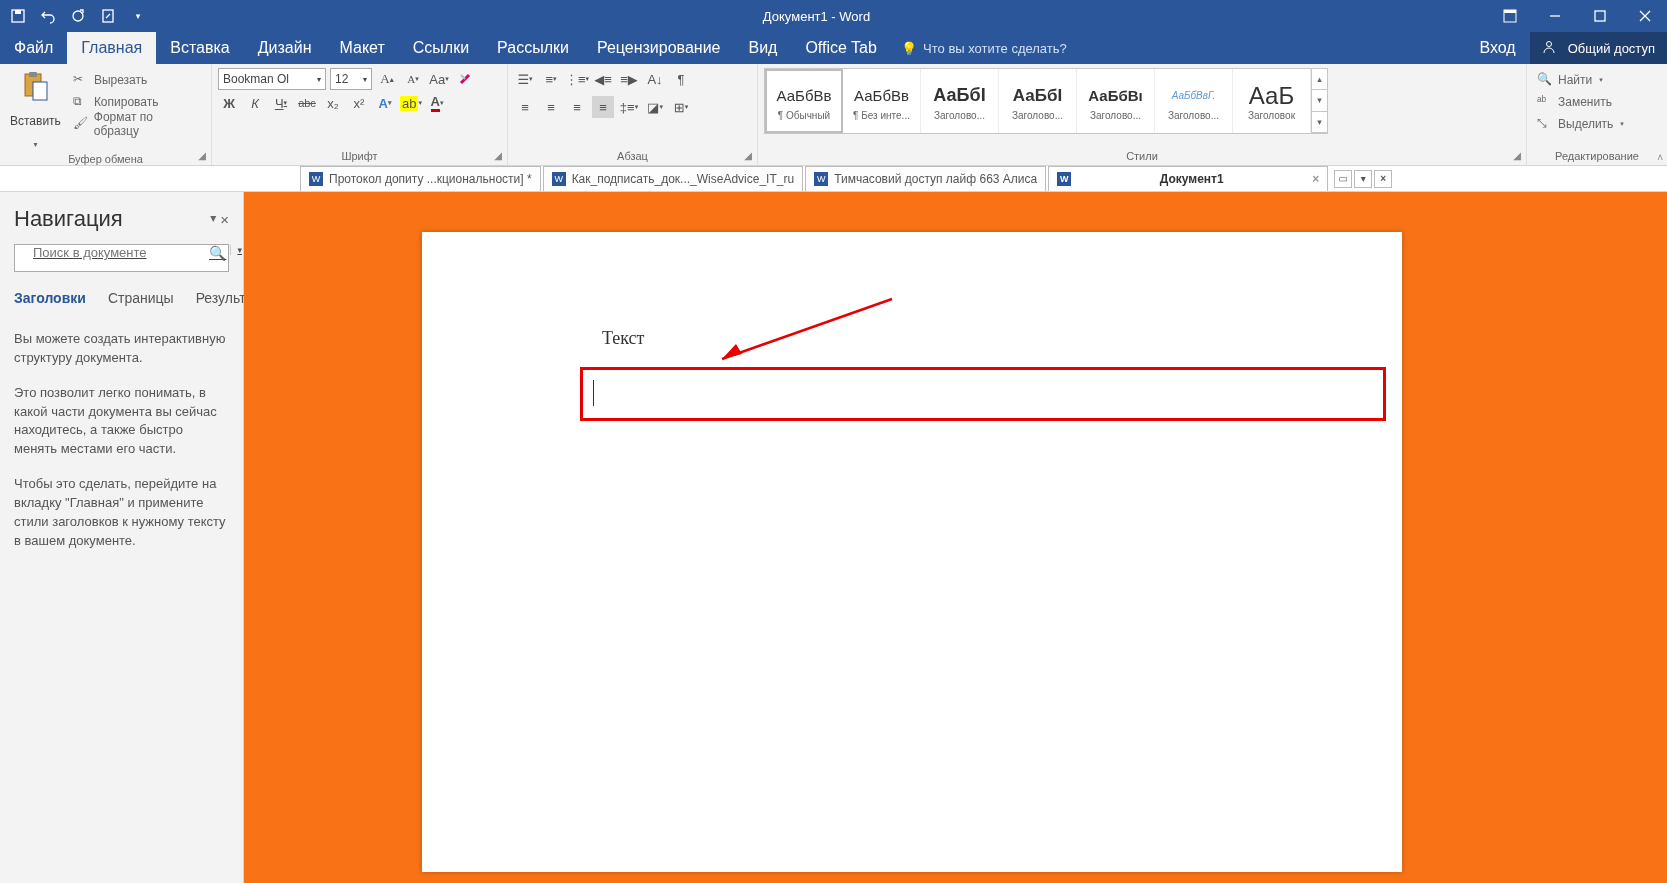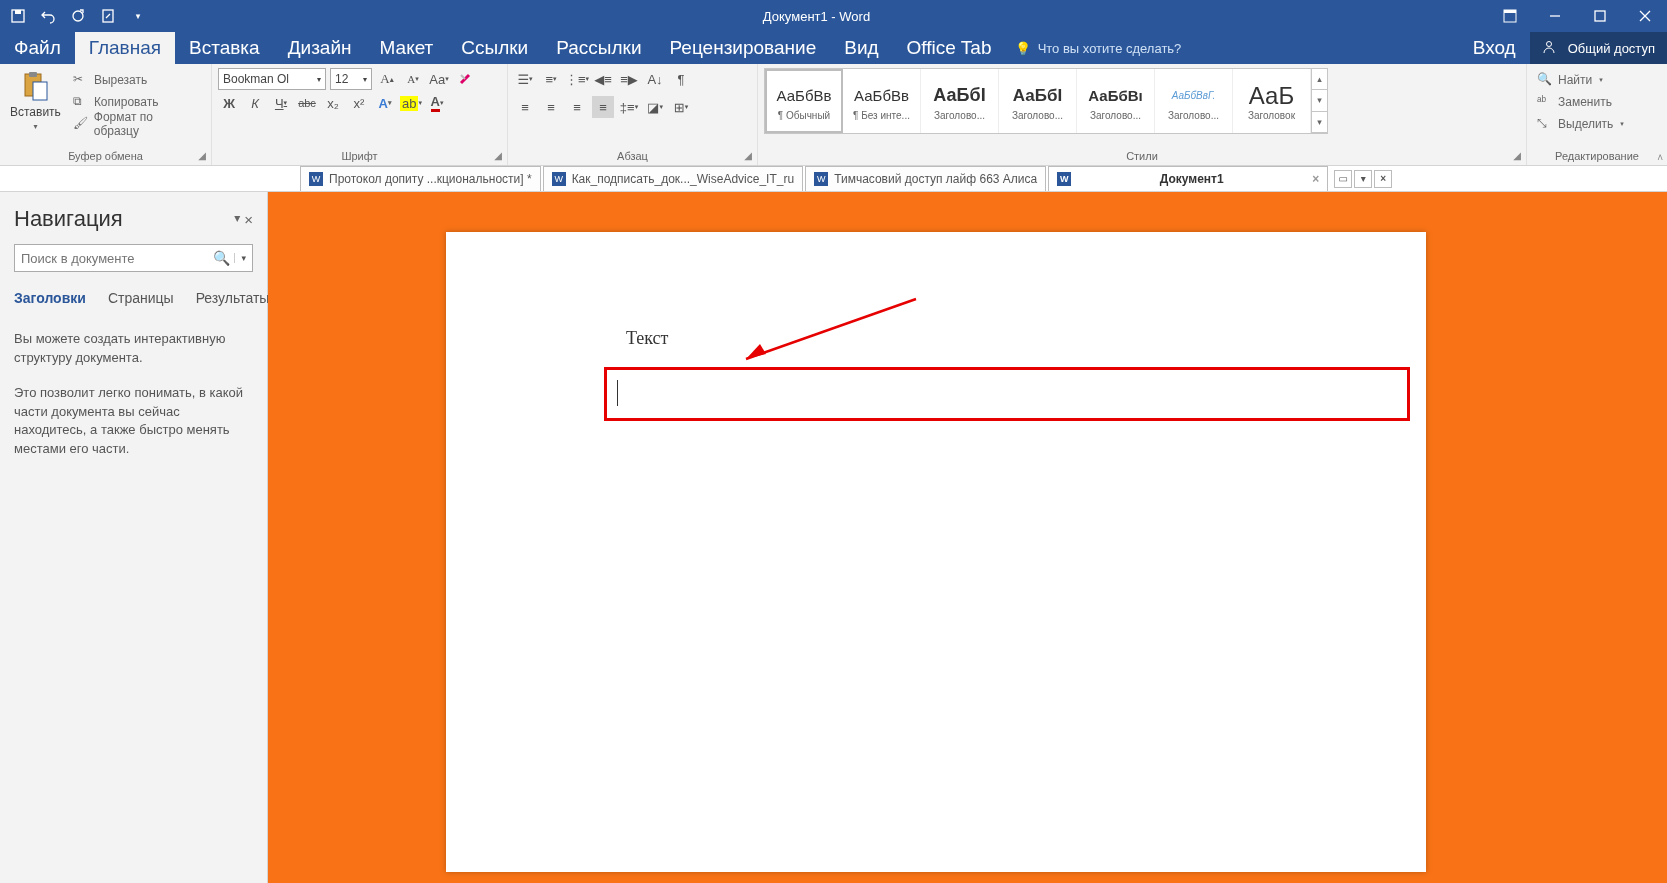"Файл" .menubar .tab { font-size: 19px -> 16px }
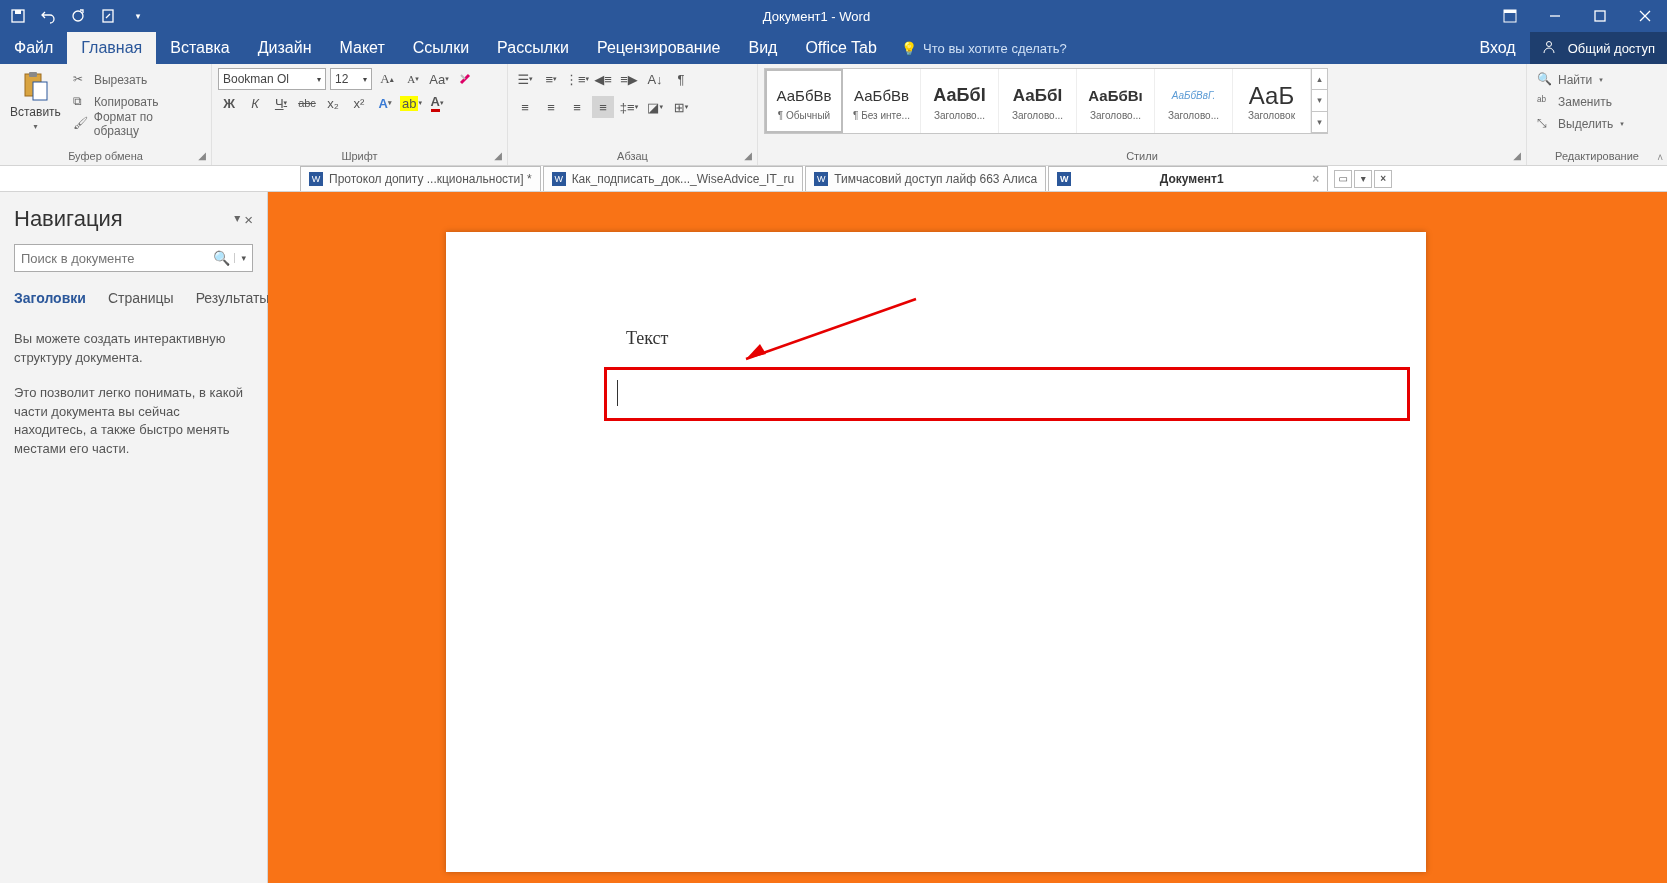"Вставить" .bigbtn { gap: 3px -> 12px }
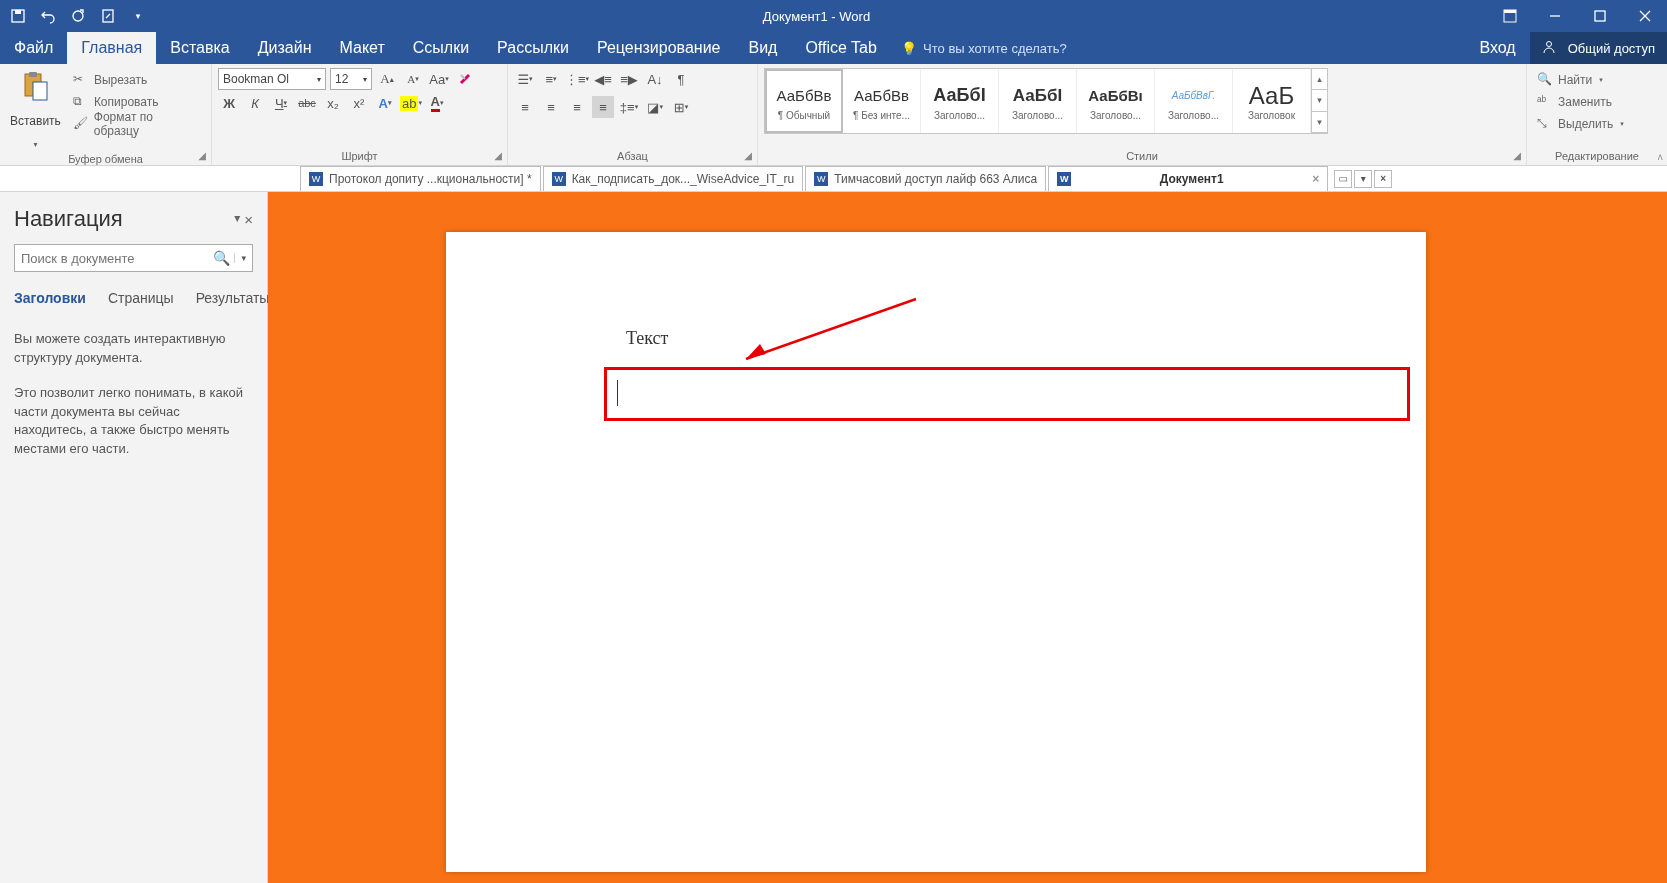"Навигация" .nav-pane { width: 268px -> 244px }
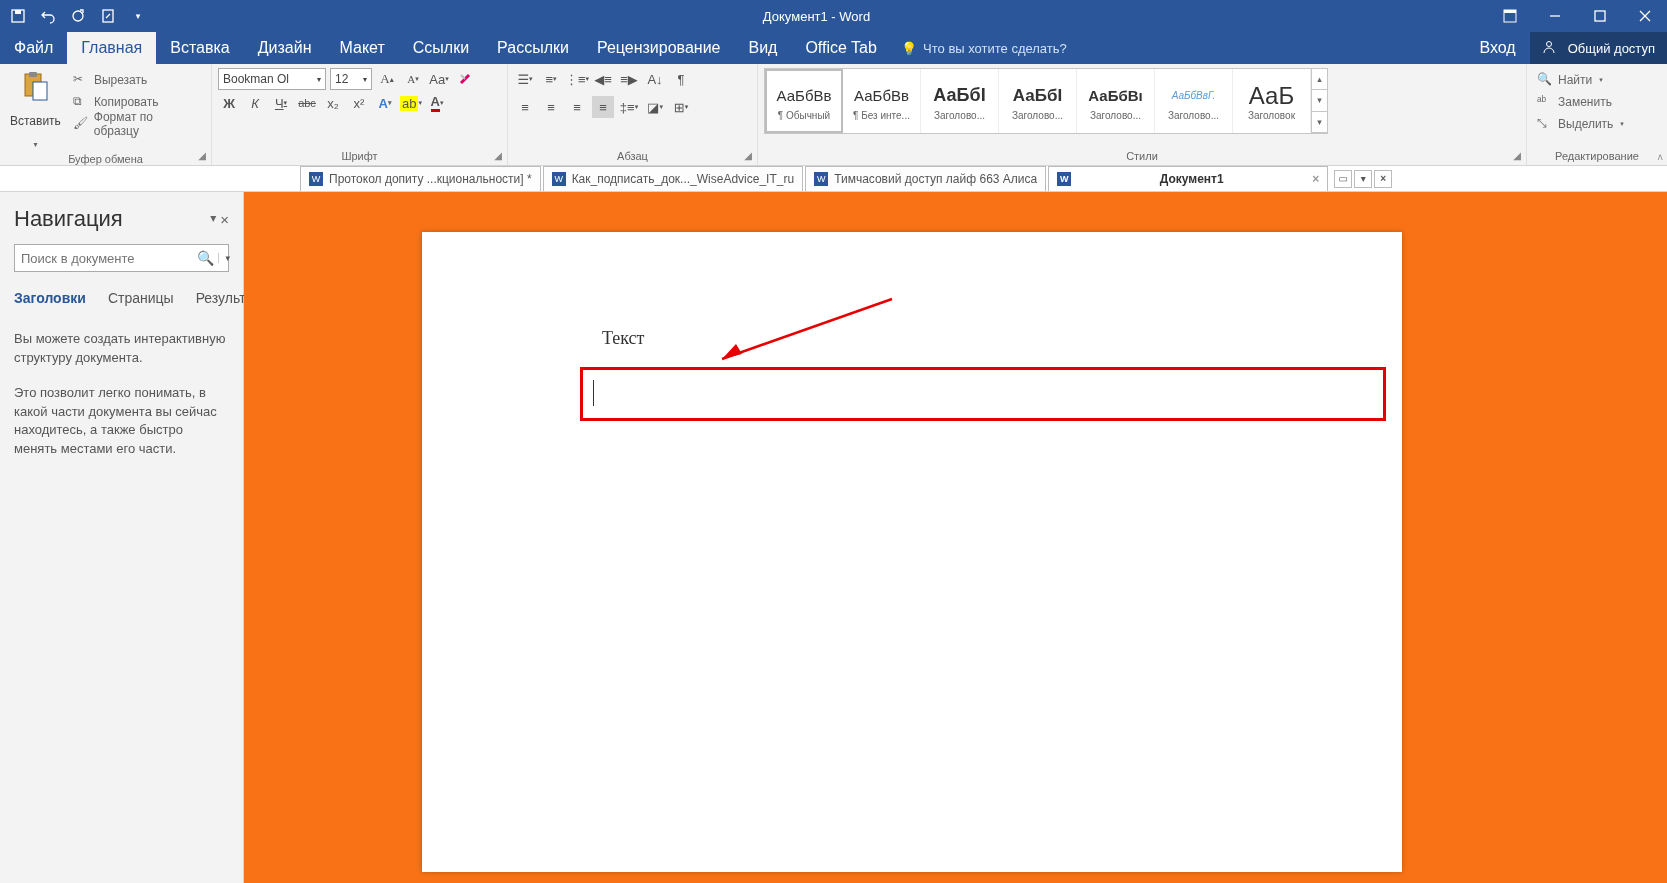"Поиск в документе" .nav-search { align-items: center -> flex-start; padding: 0 6px -> 0 18px; text-decoration: none -> underline }
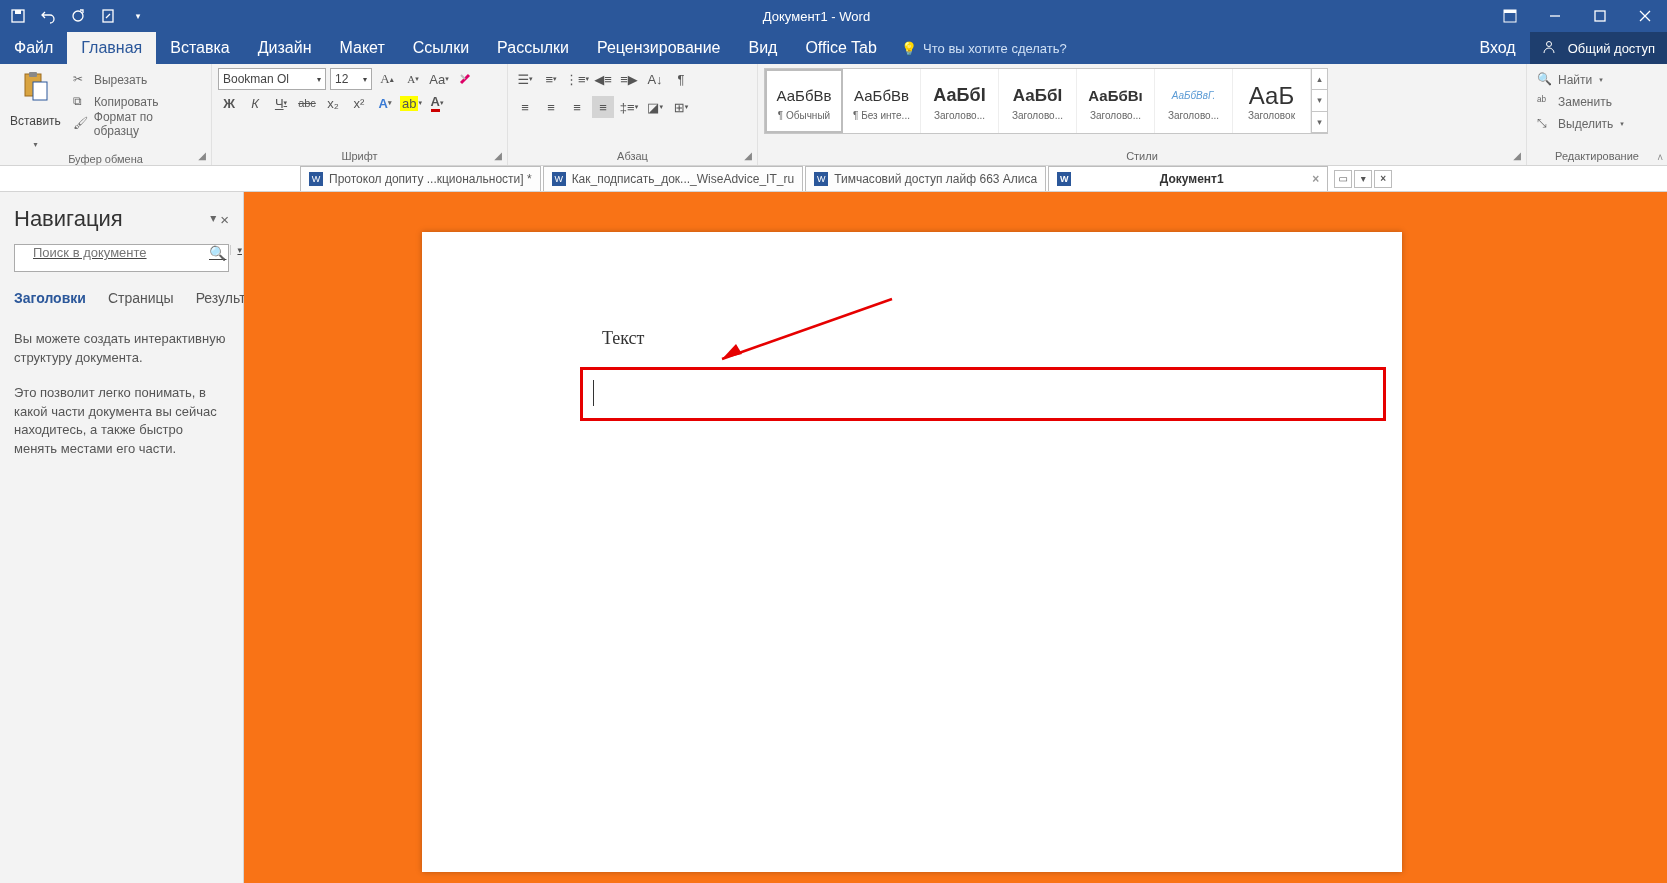"Чтобы это сделать, перейдите на" p { html: none -> <p>Чтобы это сделать, перейдите на вкладку "Главная" и примените стили заголовков к нужному тексту в вашем документе.</p> }
